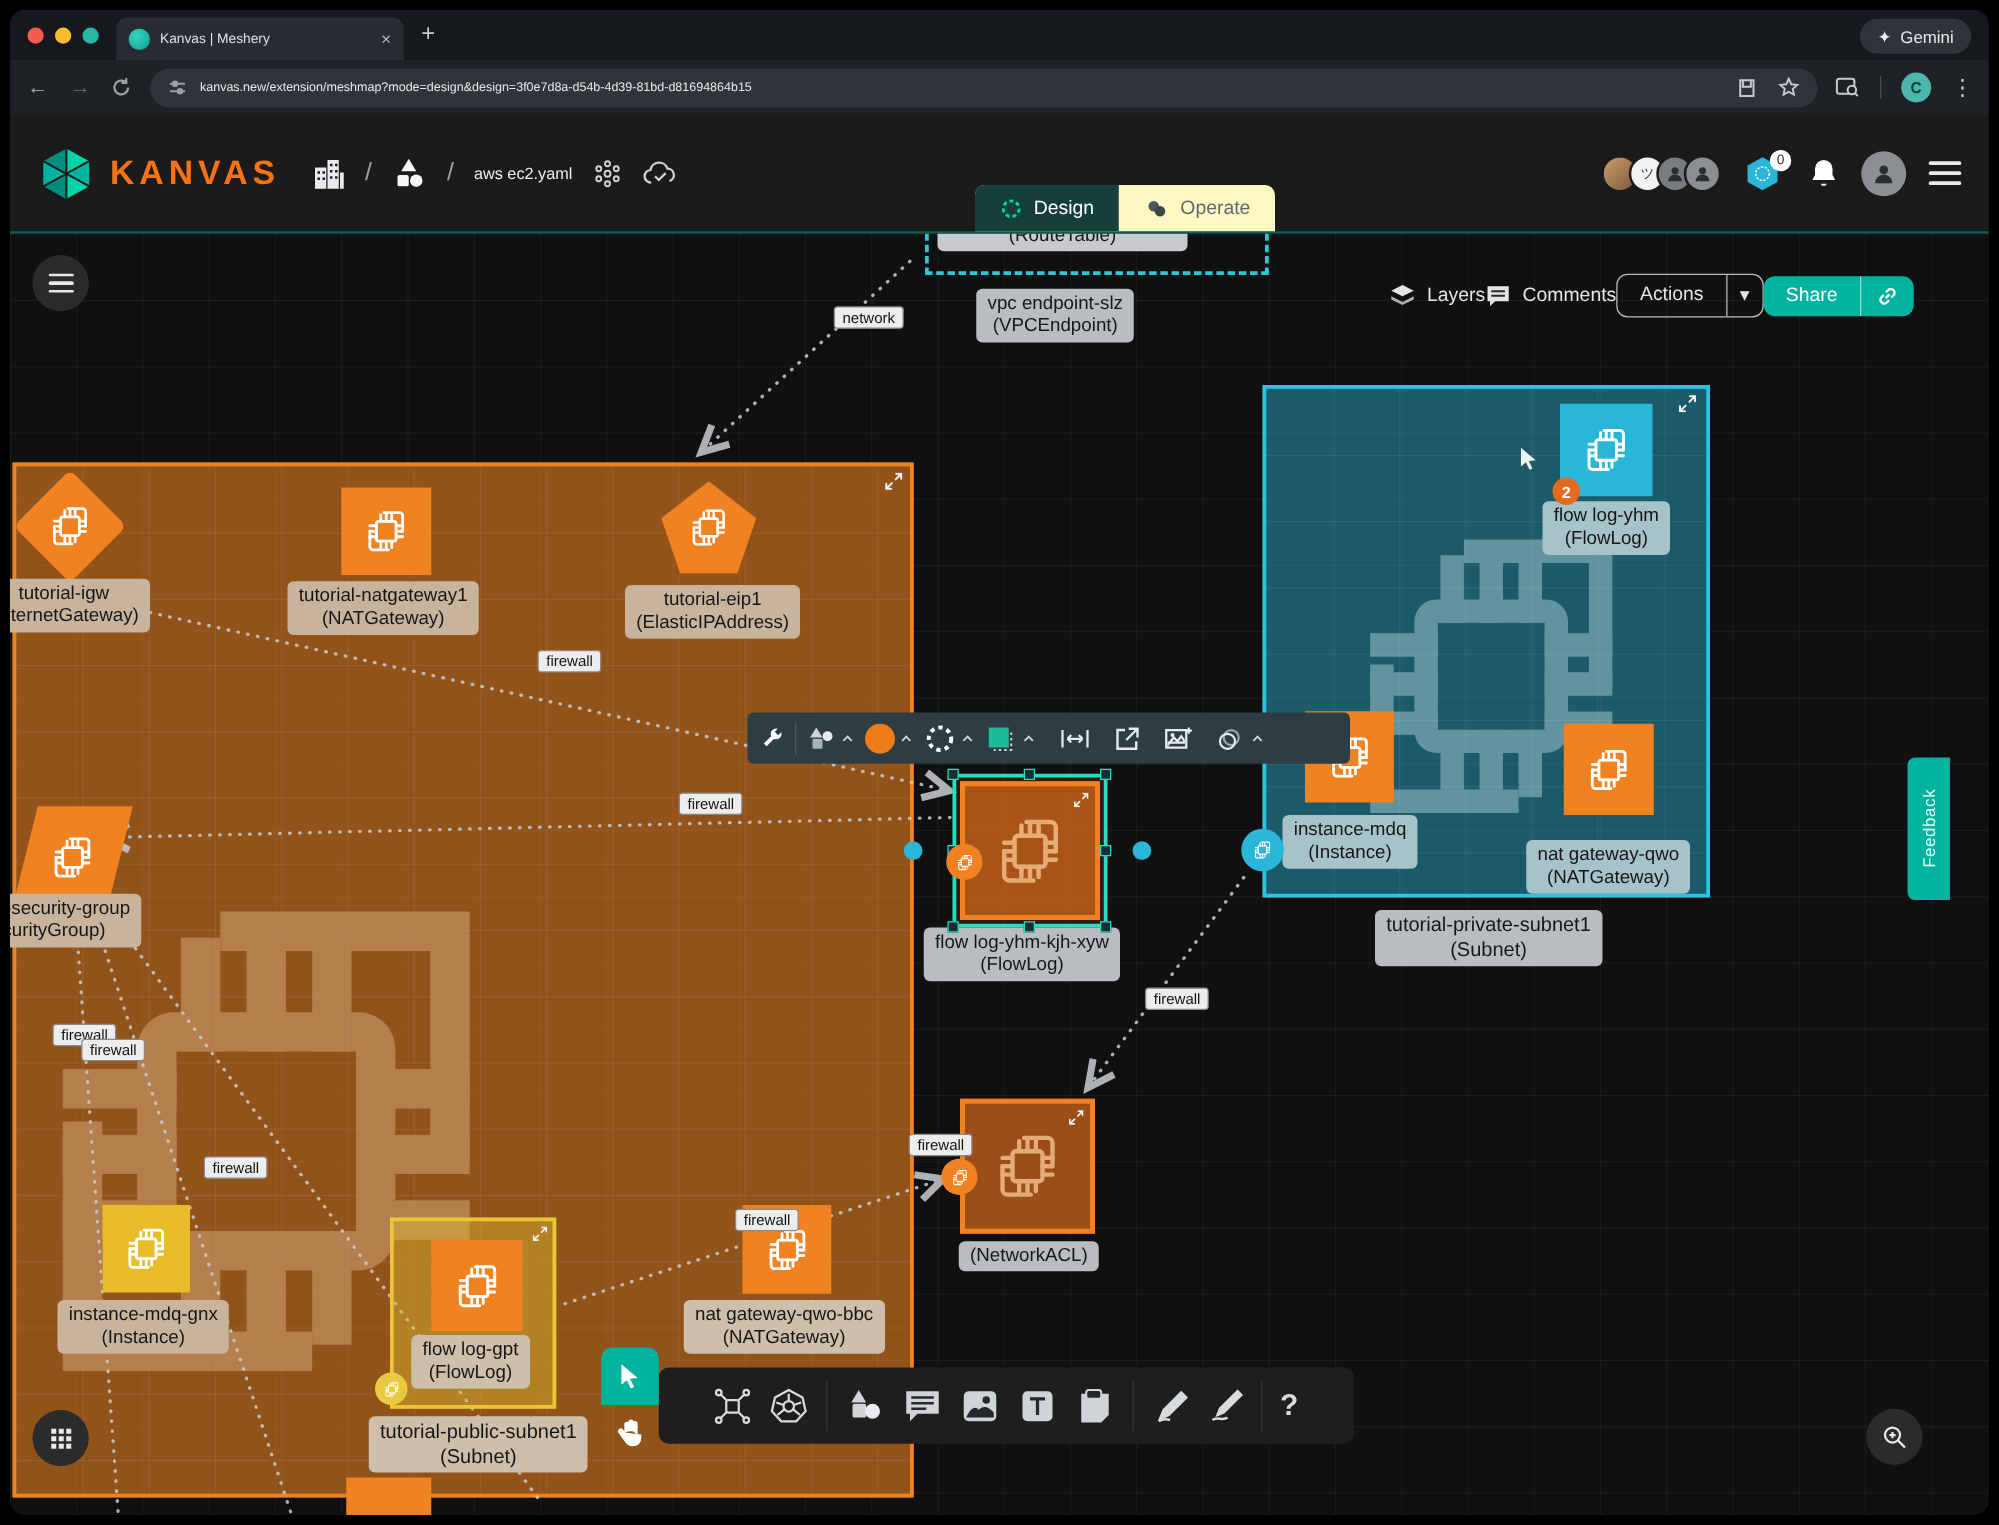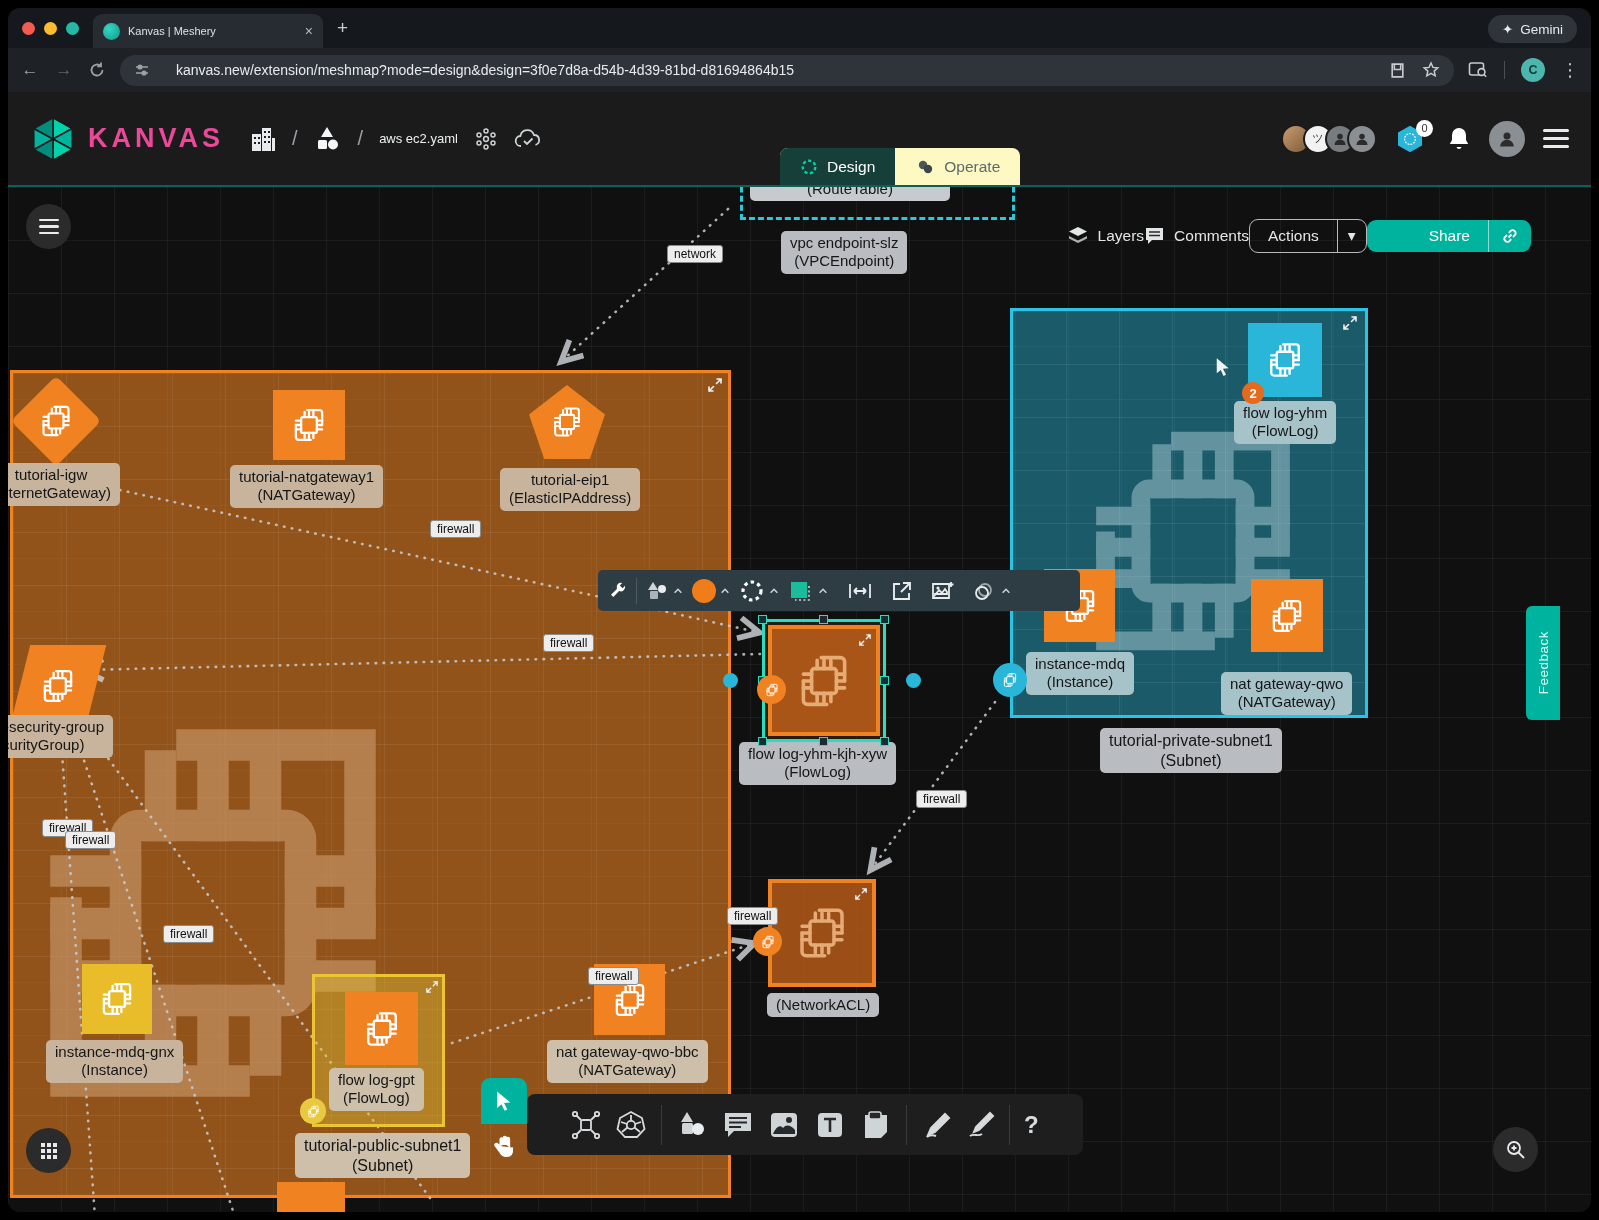"kanvas.new/extension/meshmap?mode=design" .urlpill { font-size: 14px -> 10px; gap: 26px -> 10px }
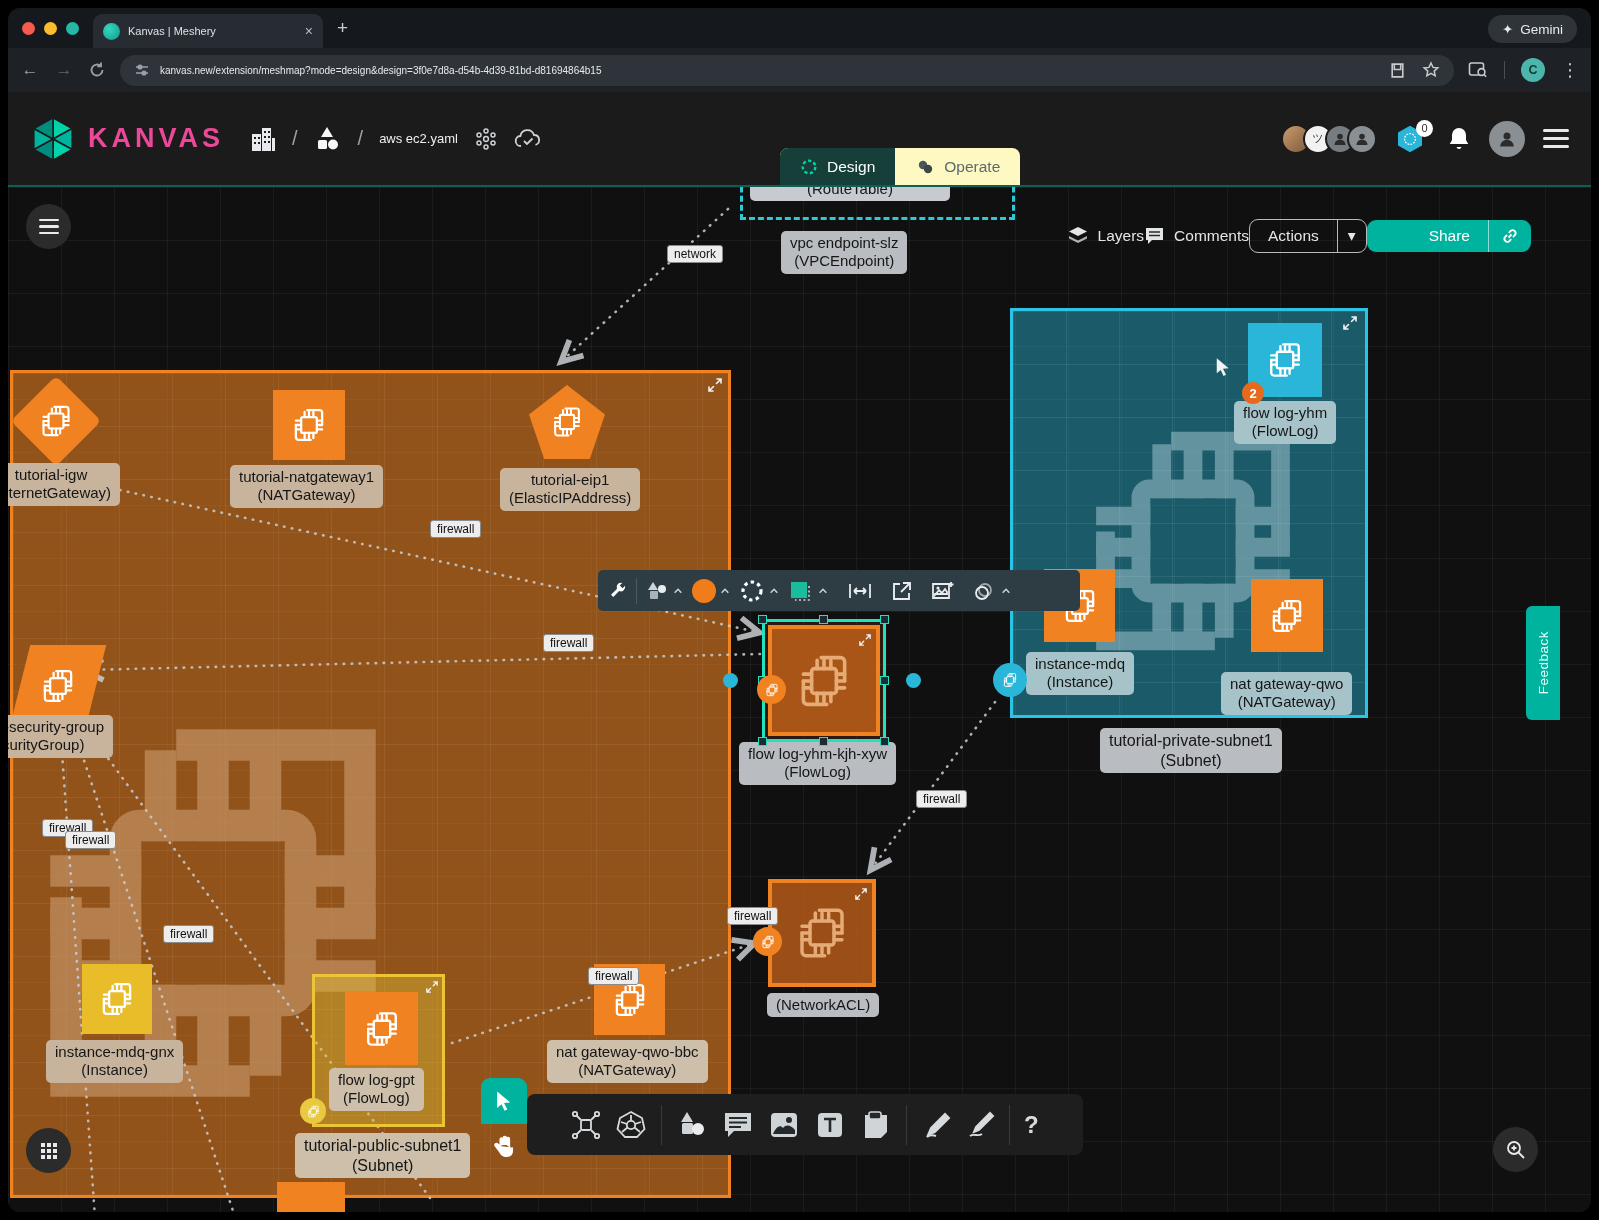"KANVAS" .brandname { color: #ec4899 -> #f97316 }
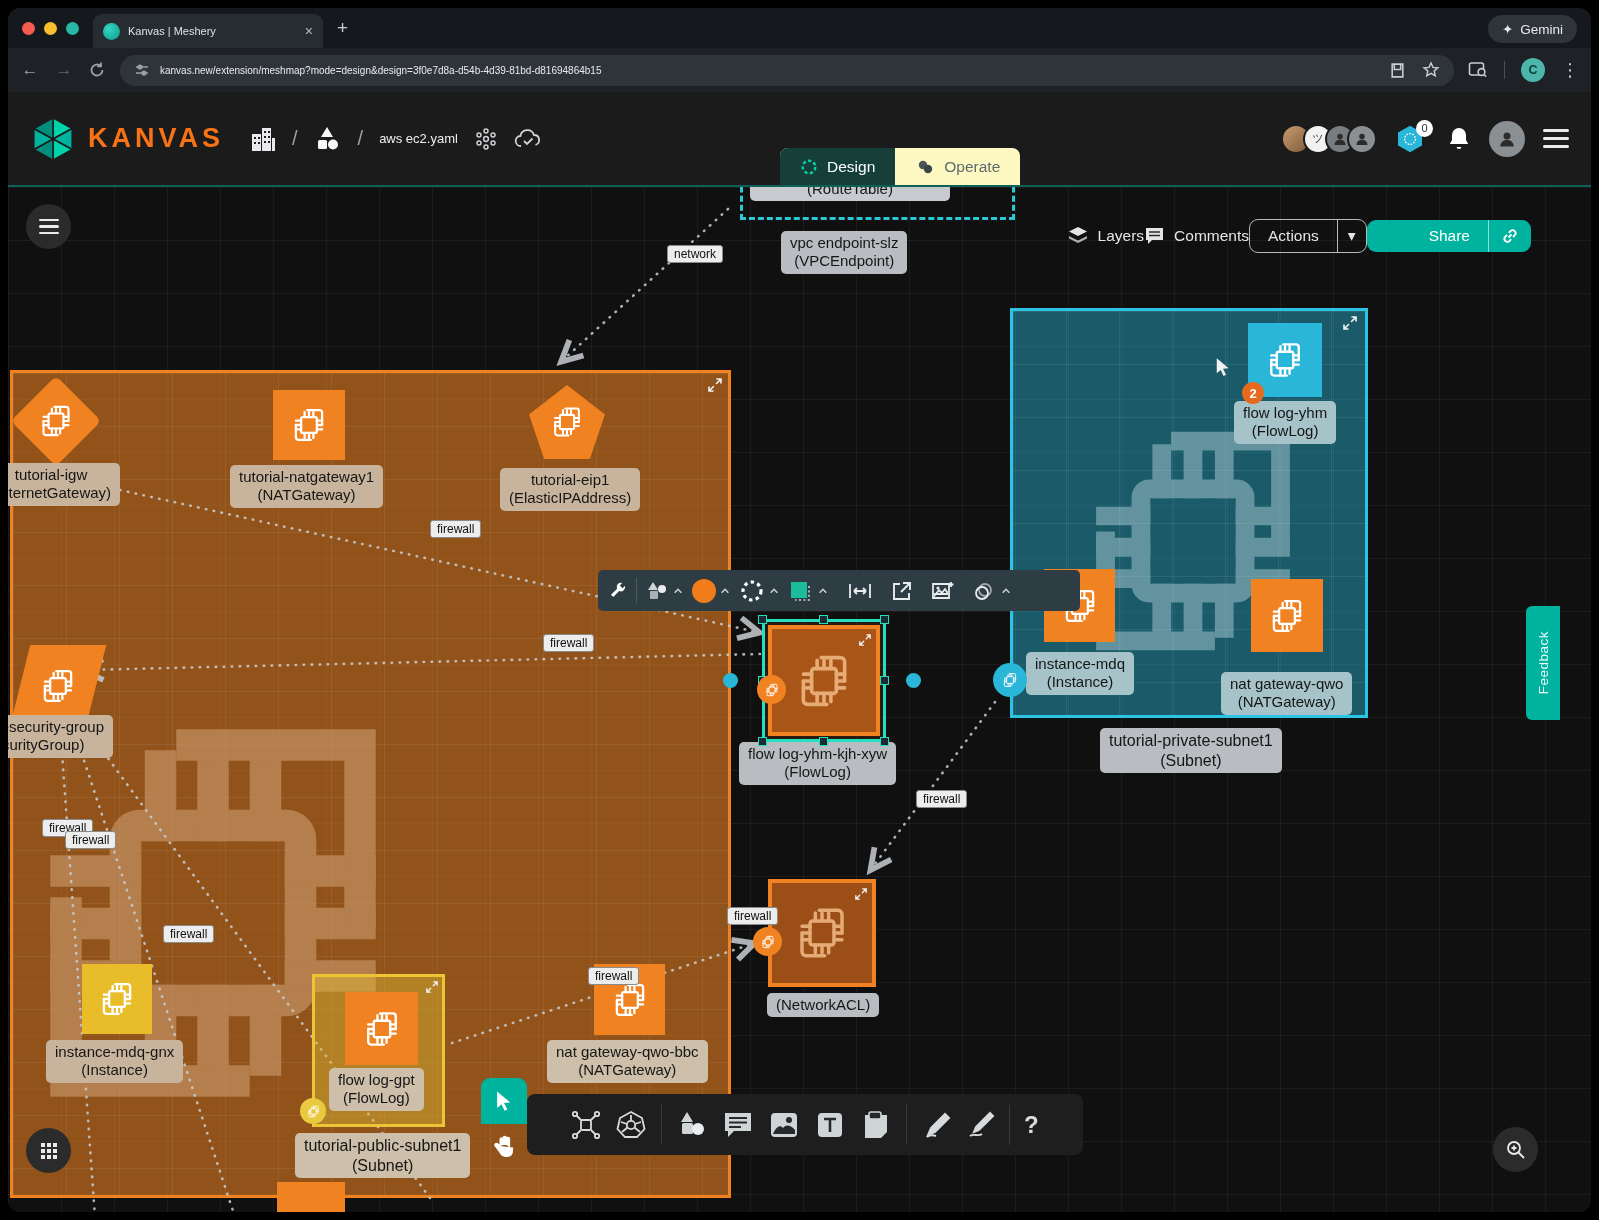"Share" .sharebtn { padding-left: 44px -> none }
